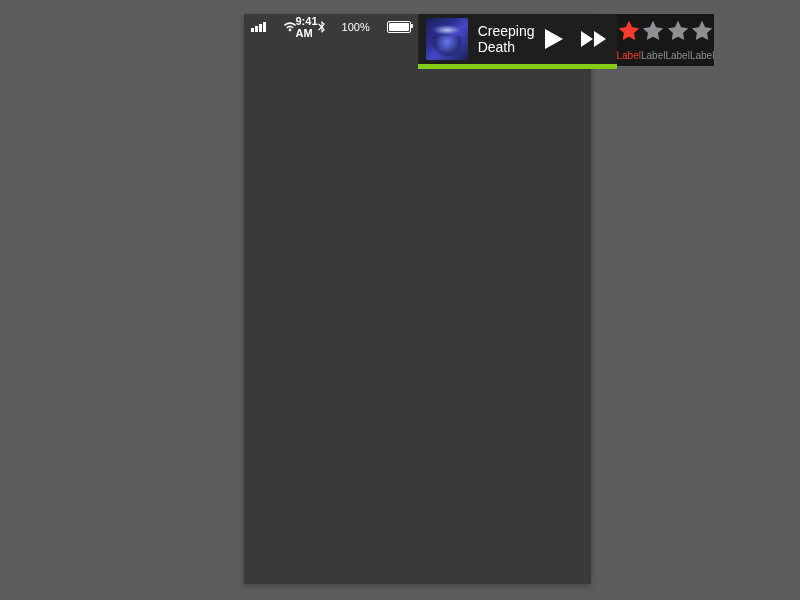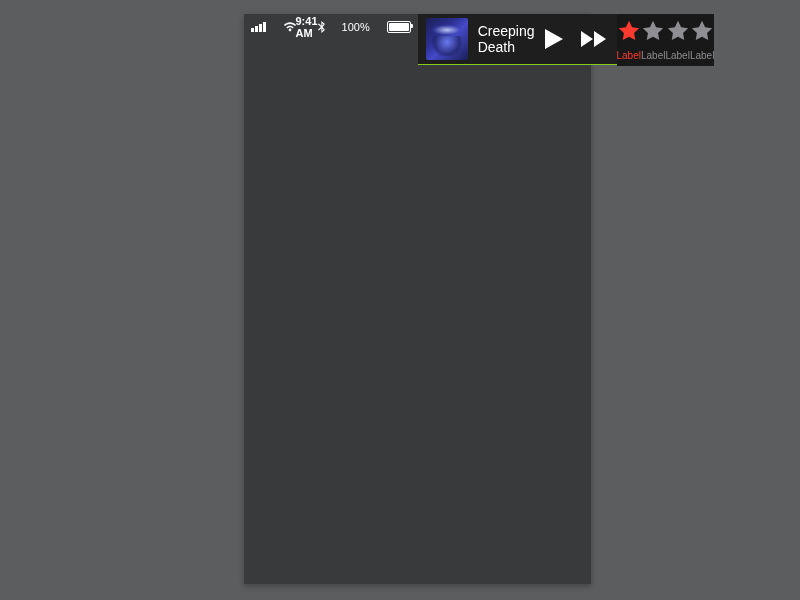"Creeping Death" .now-playing { border-bottom: 1px solid #84cc16 -> 5px solid #84cc16 }
